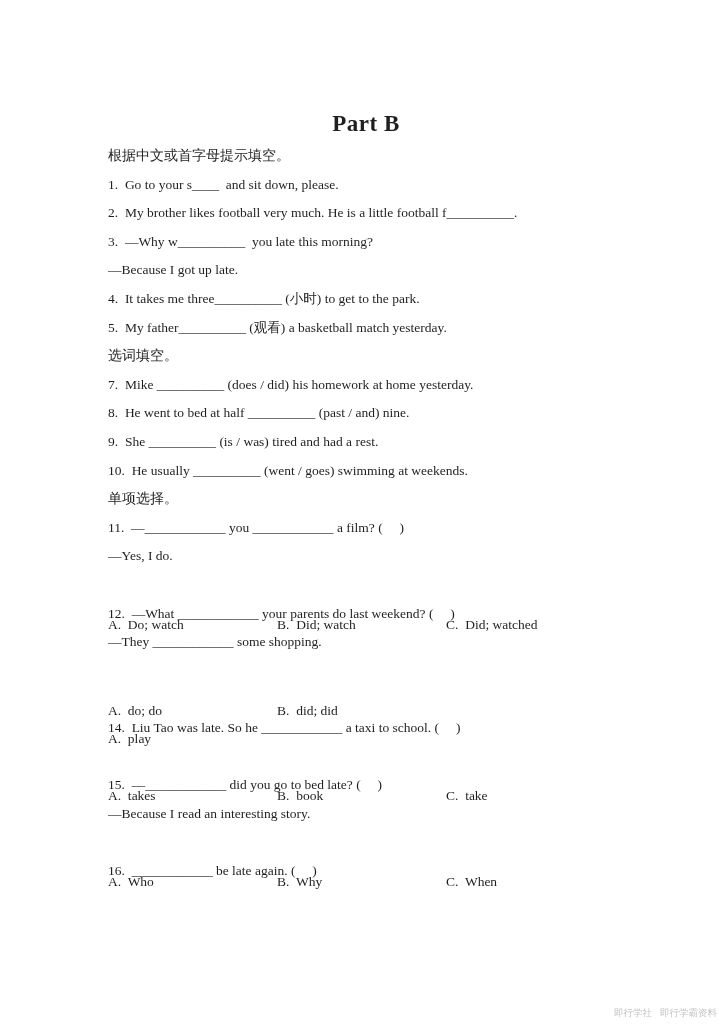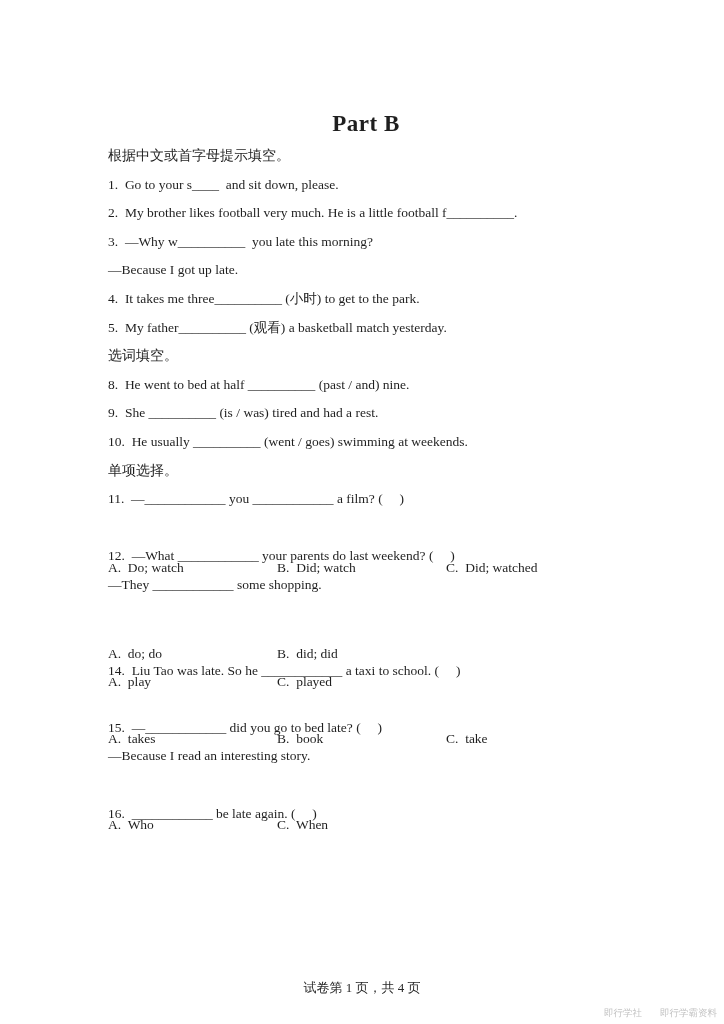"7. Mike __________ (does /" div.line { html: none -> <div>7. Mike __________ (does / did) his homework at home yesterday.</div> }
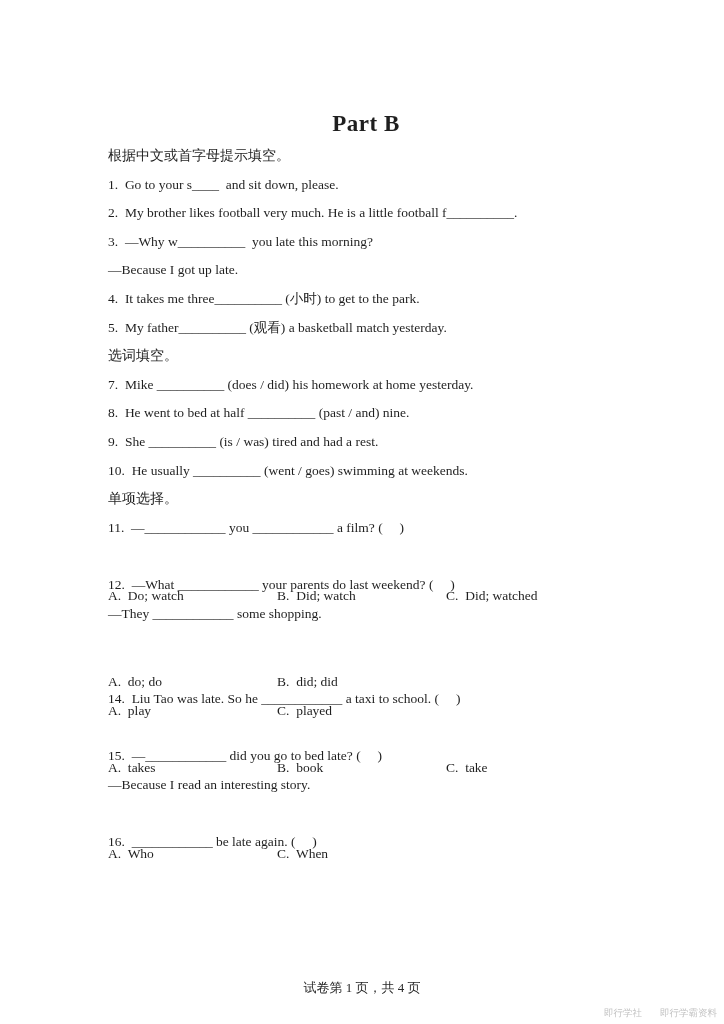"—Yes, I do." div.line { html: none -> <div>—Yes, I do.</div> }
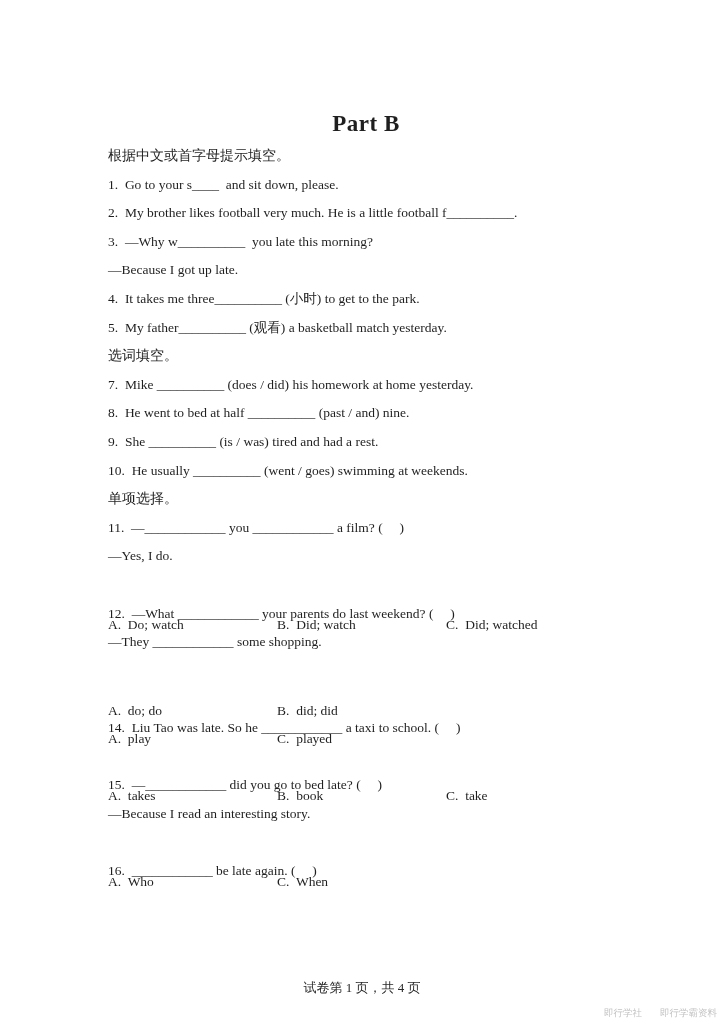"C. played" span.option-cell { html: <span>C. played</span> -> none }
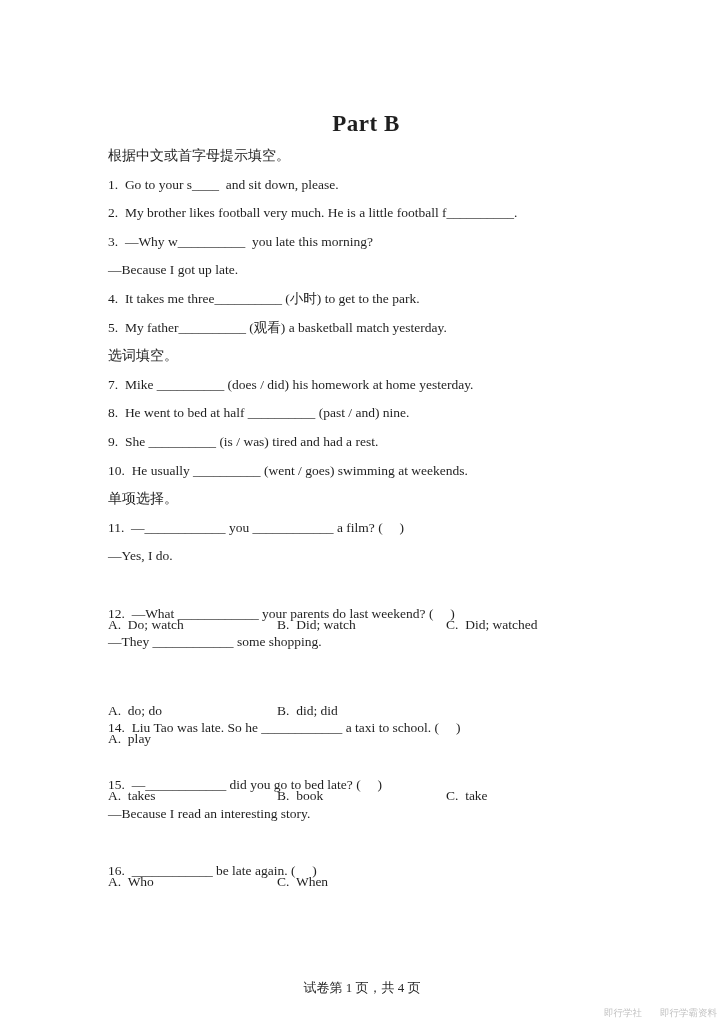"B. Why" span.option-cell { html: none -> <span>B. Why</span> }
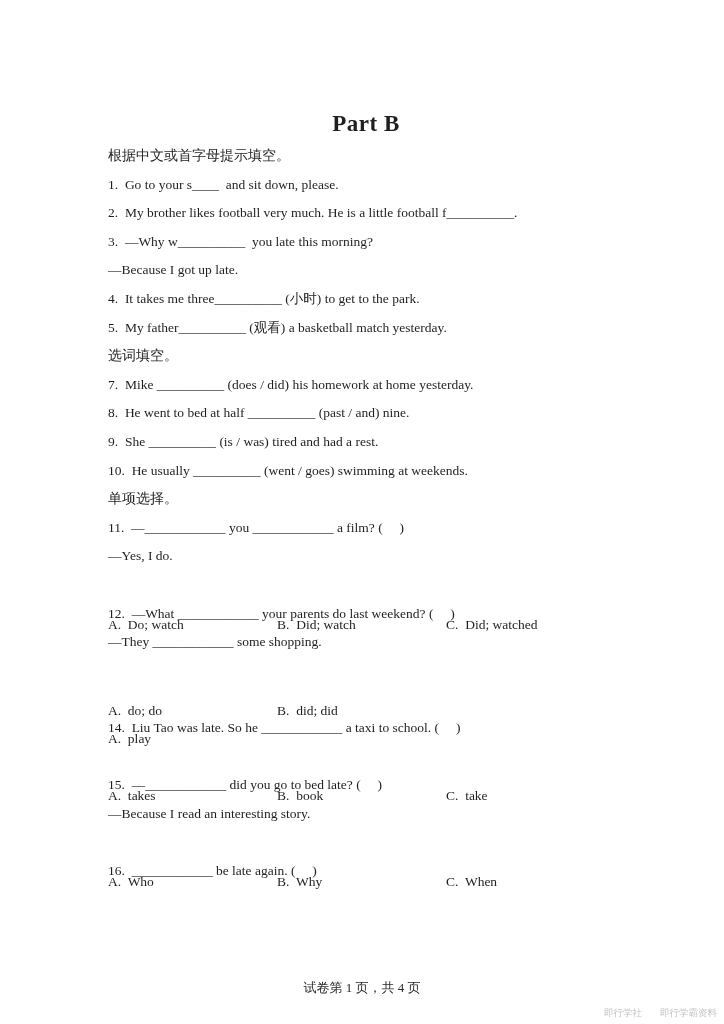"试卷第 1 页，共 4 页" div.page-footer { html: <div>试卷第 1 页，共 4 页</div> -> none }
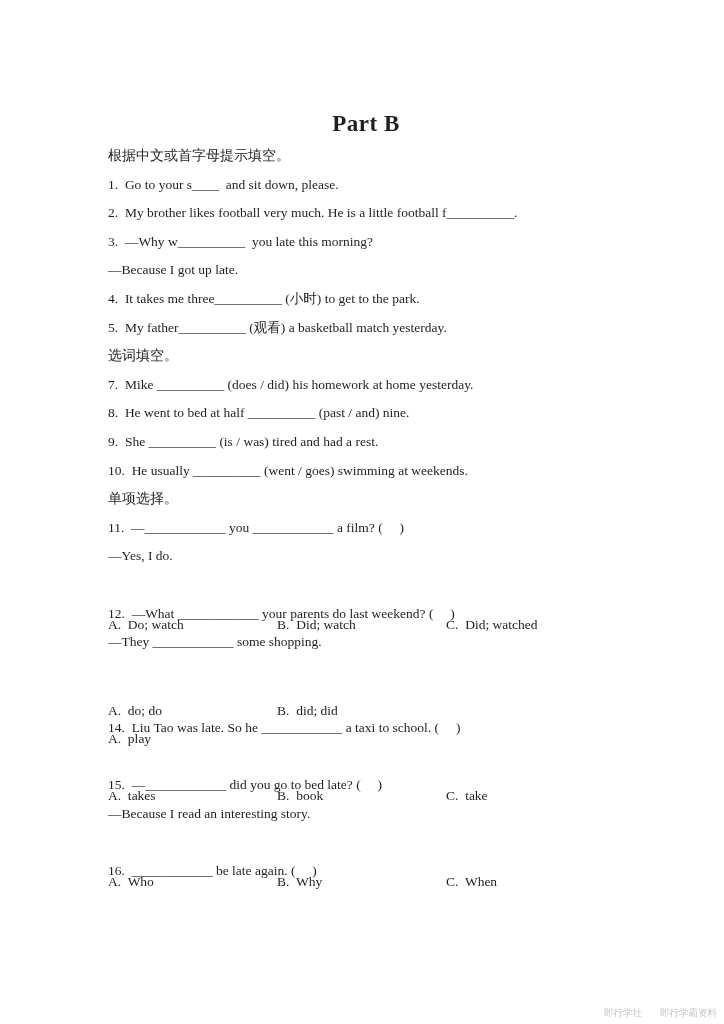"即行学社" .watermark { gap: 18px -> 8px }
